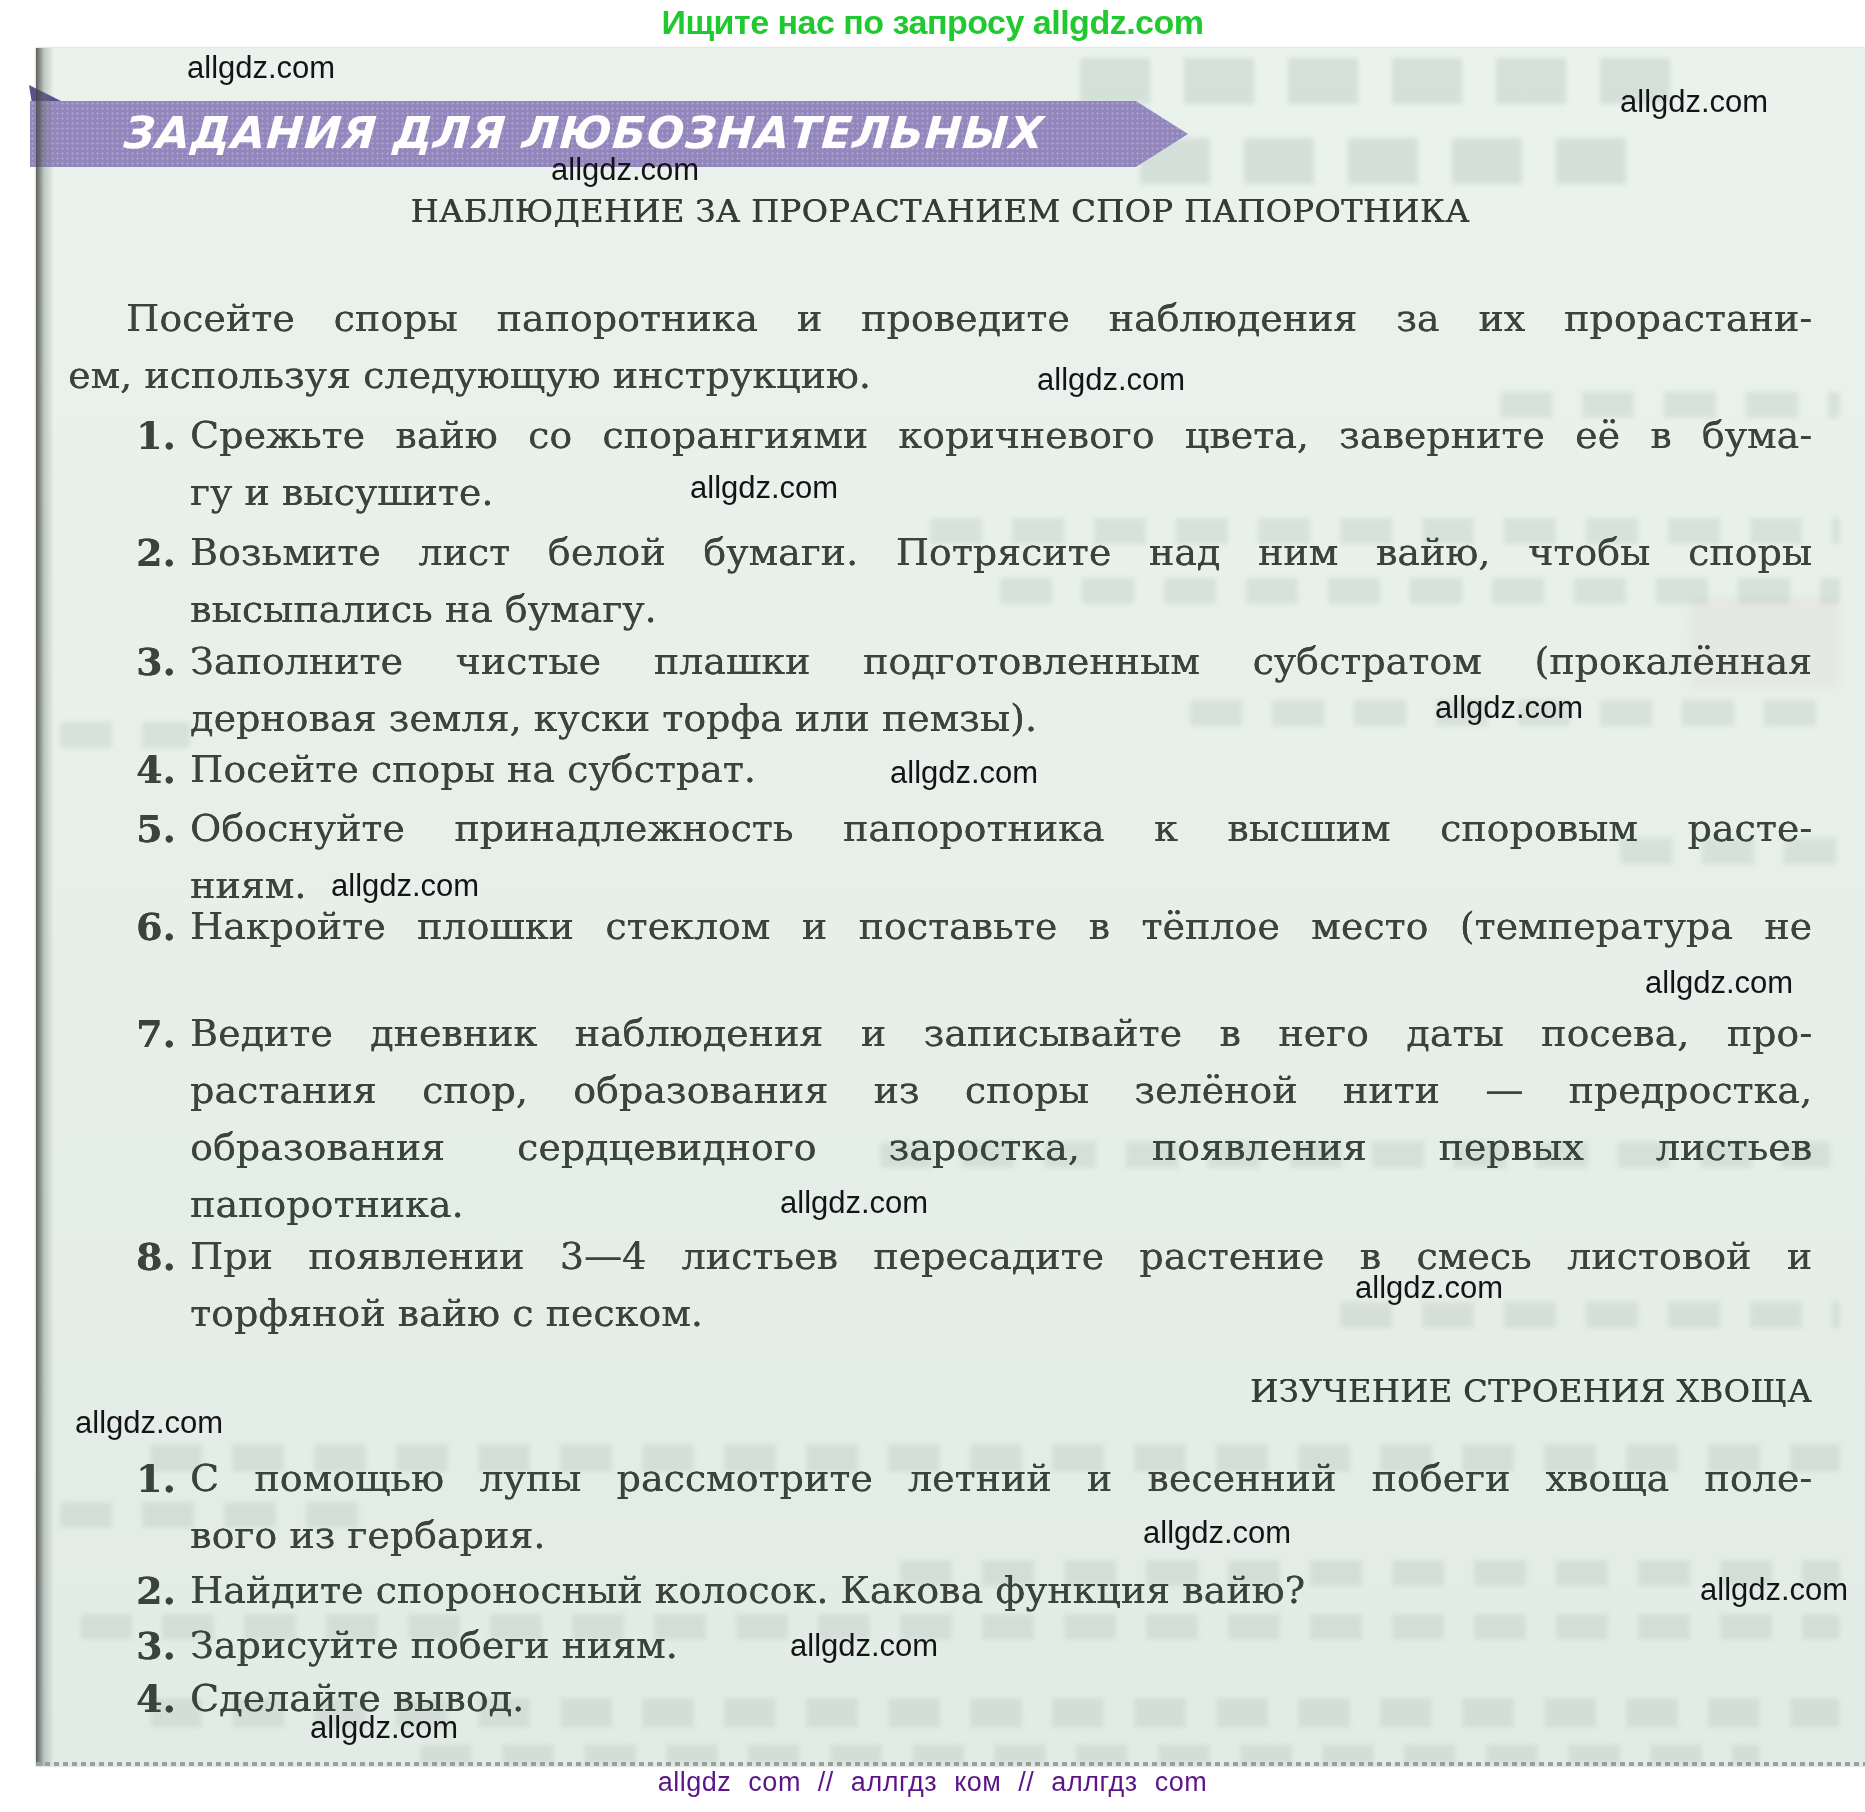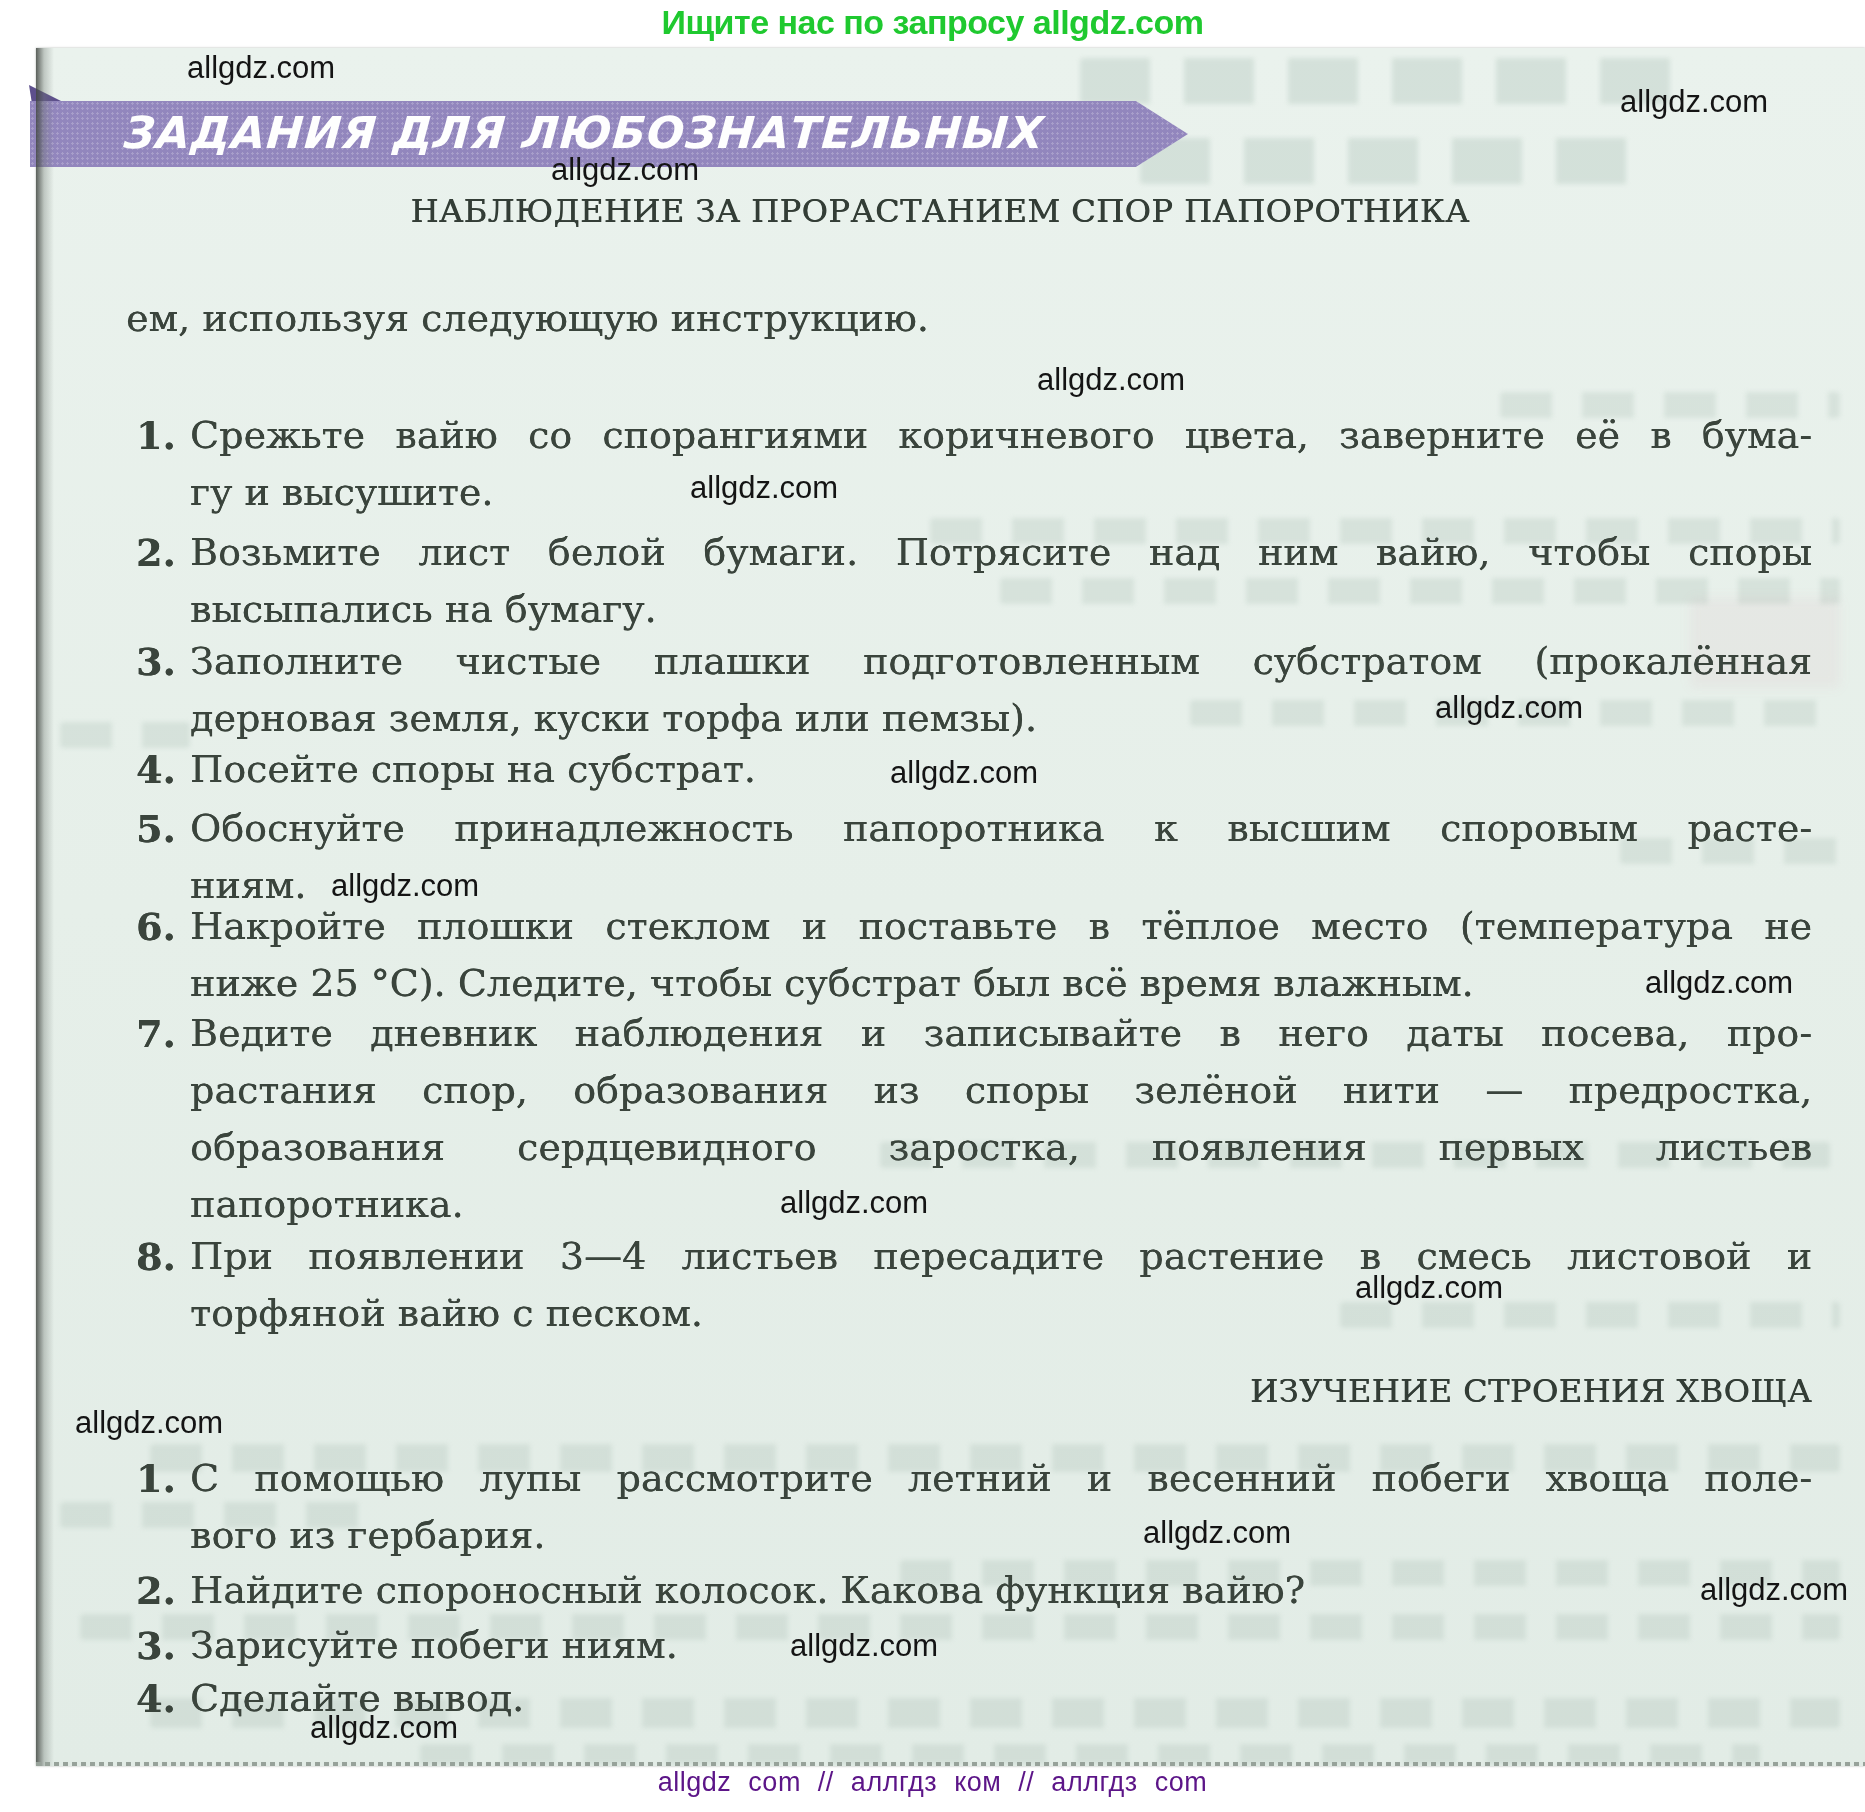"Посейте споры папоротника и проведите" div.line { html: none -> <div>Посейте споры папоротника и проведите наблюдения за их прорастани-</div> }
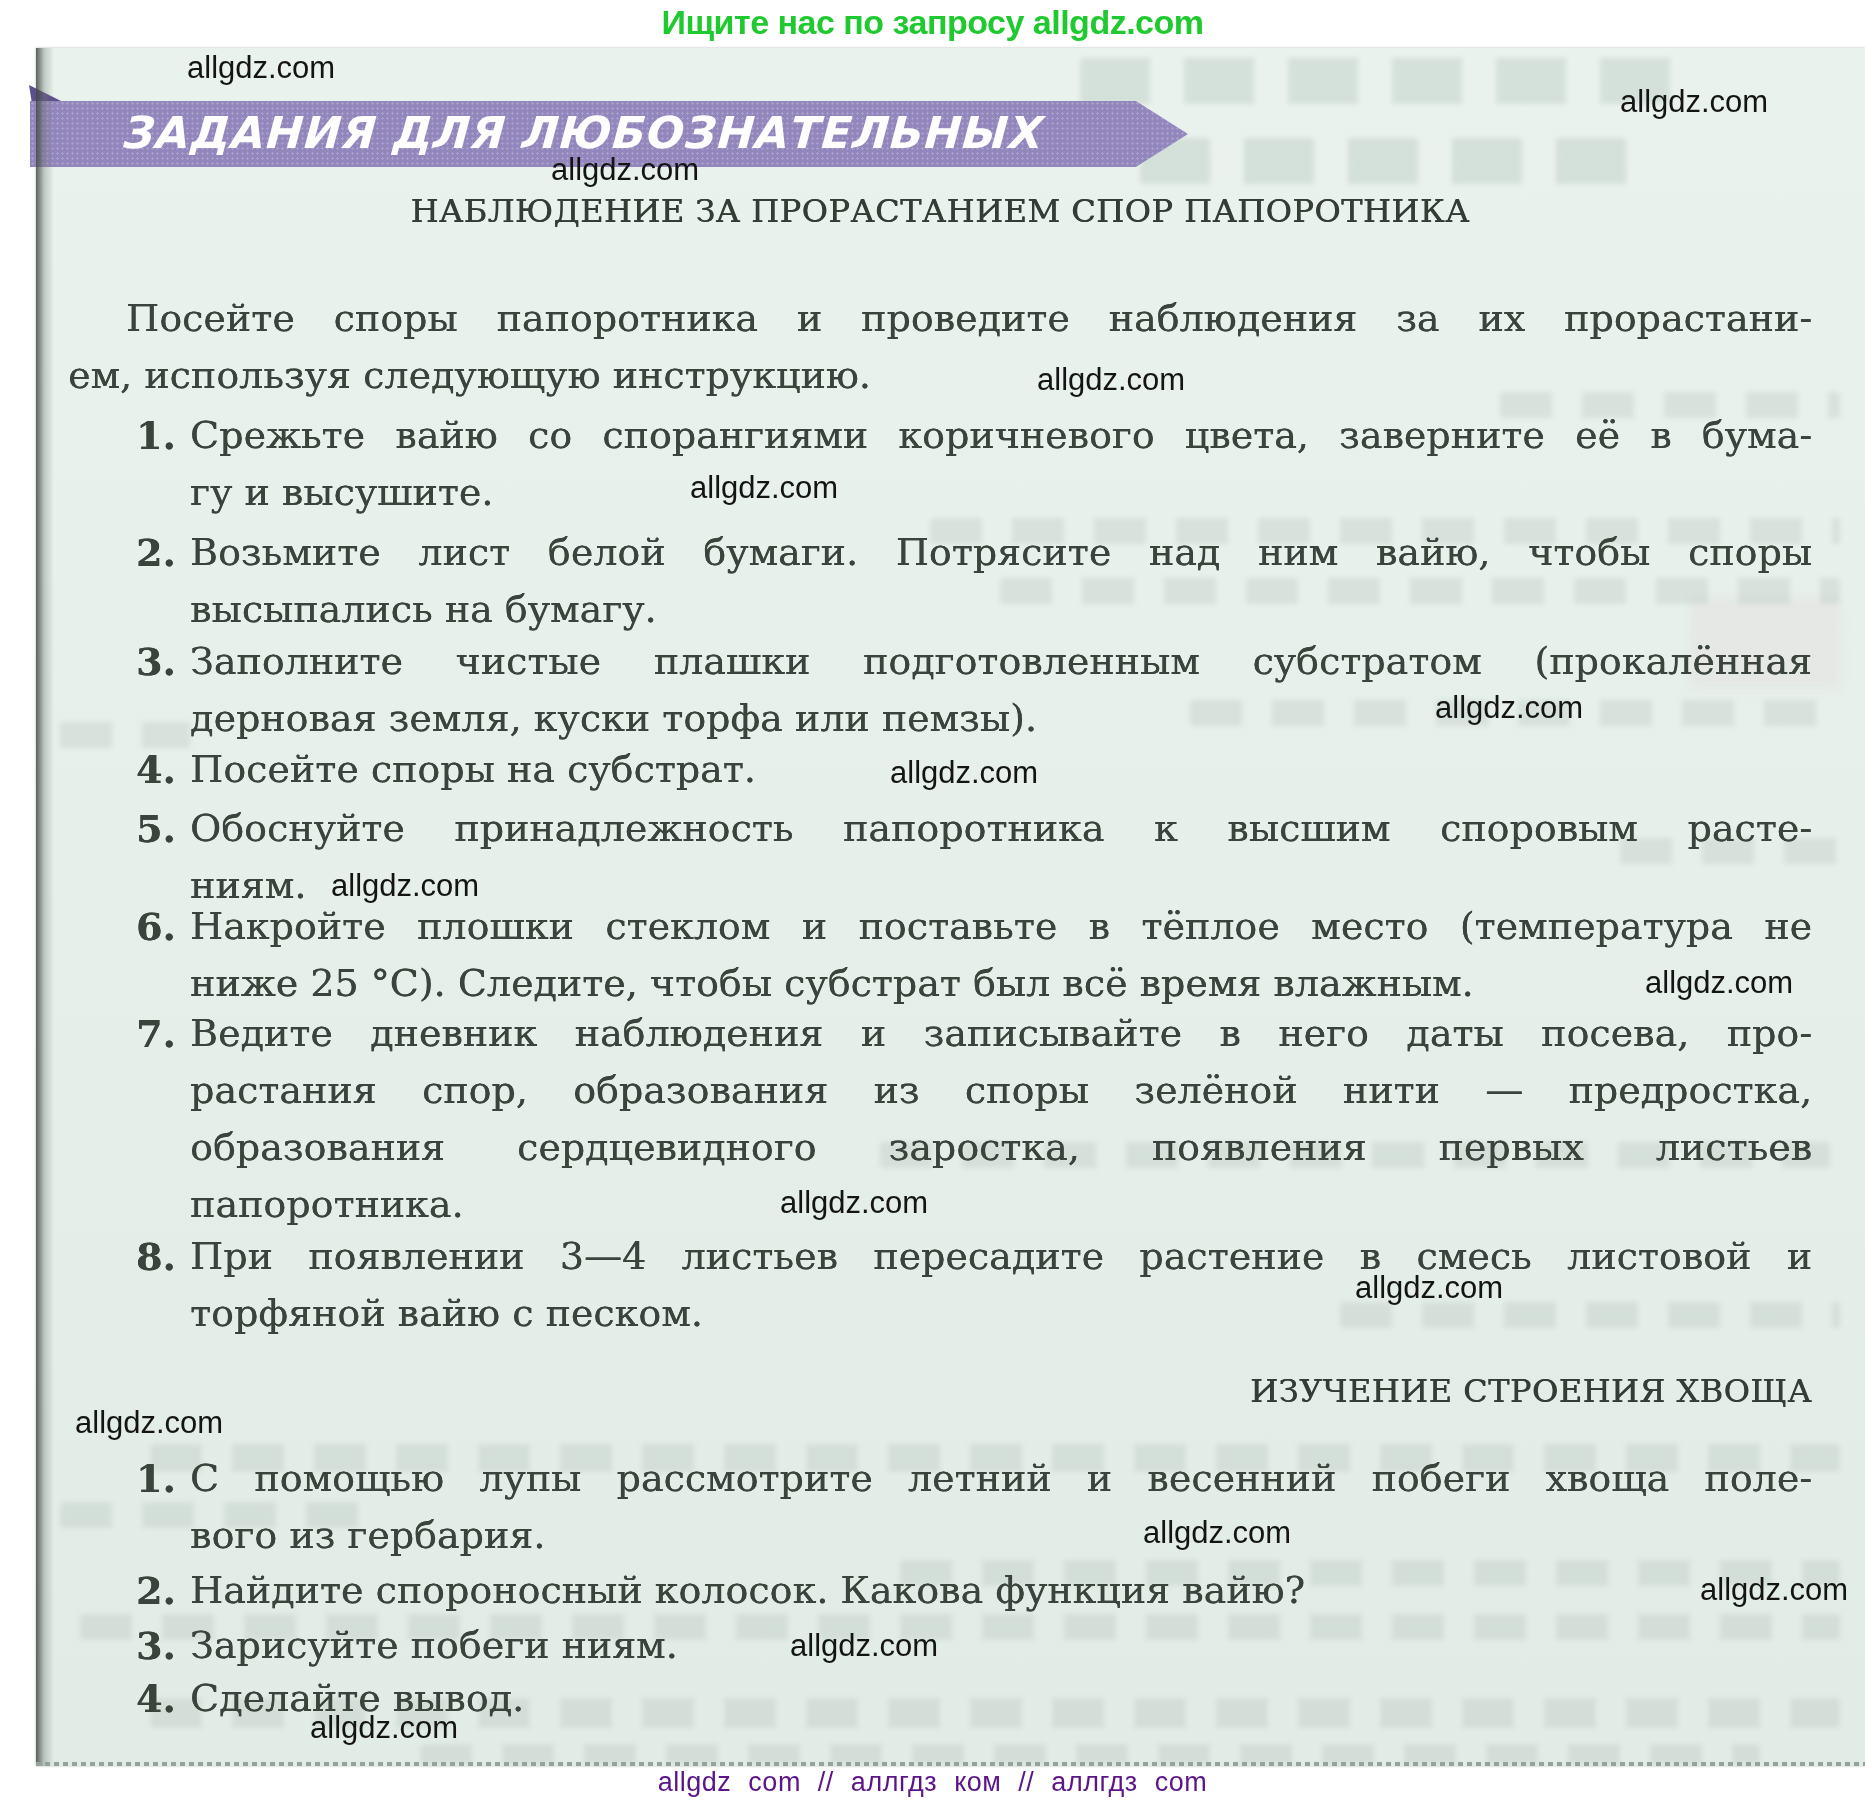"ниже 25 °С). Следите, чтобы" div.line { html: <div>ниже 25 °С). Следите, чтобы субстрат был всё время влажным.</div> -> none }
